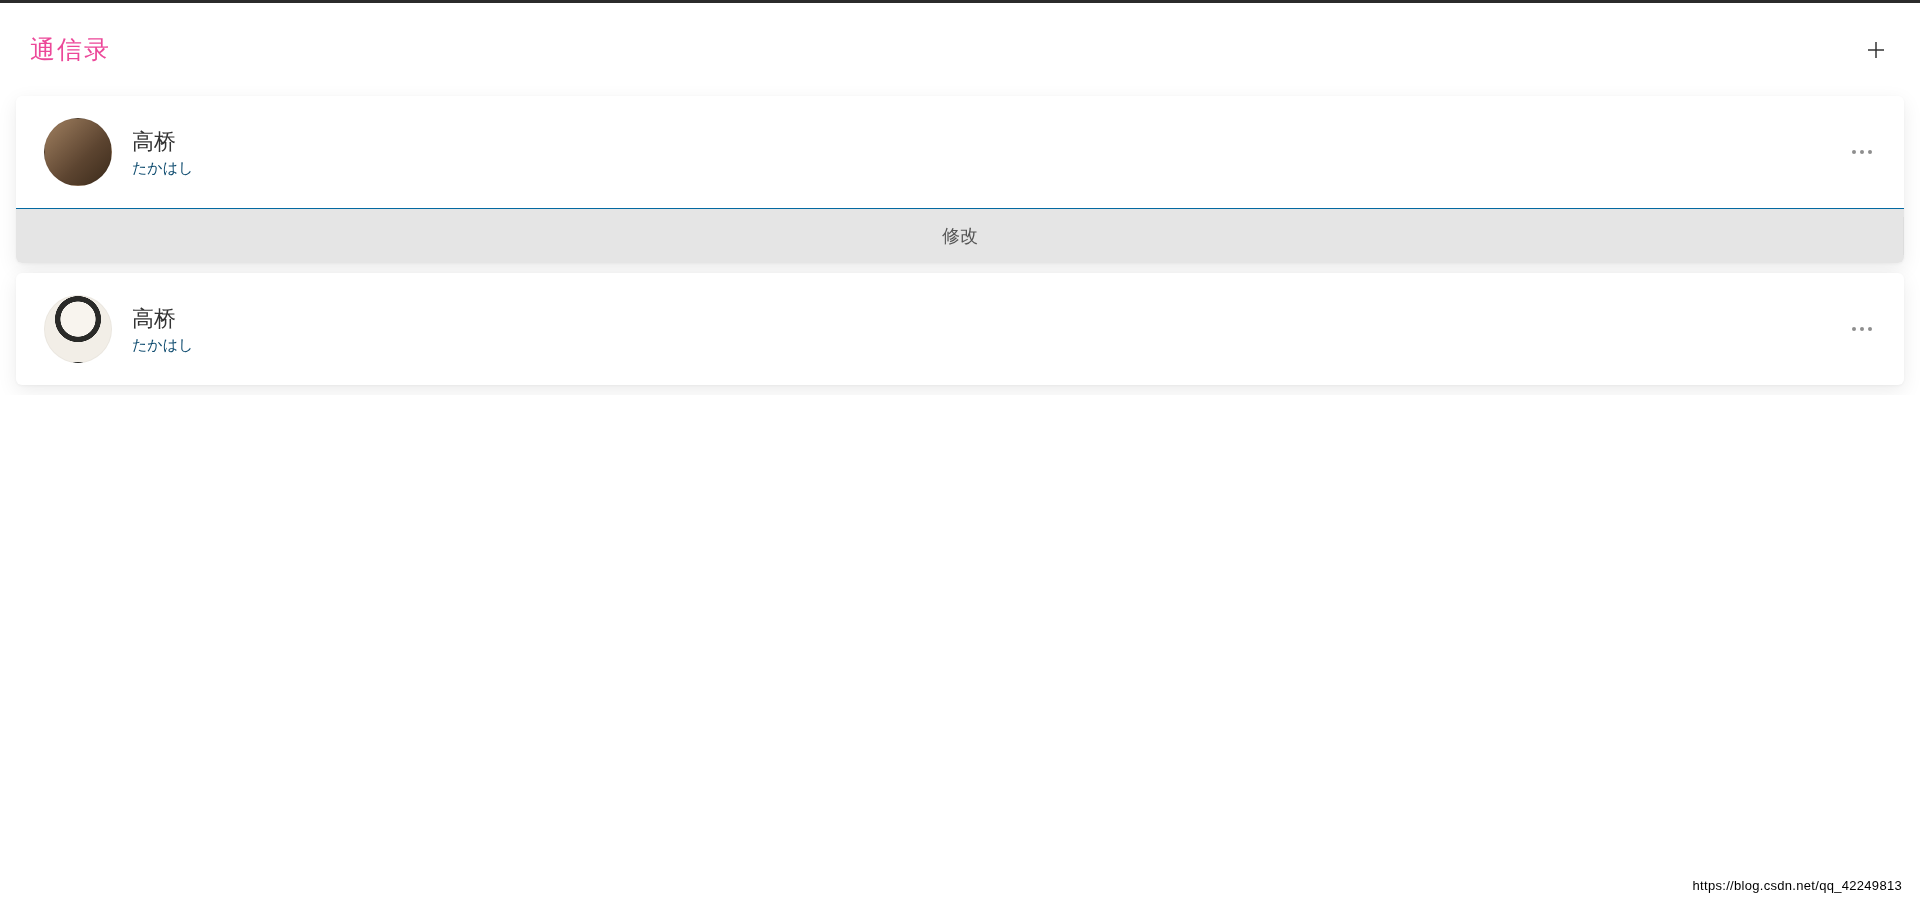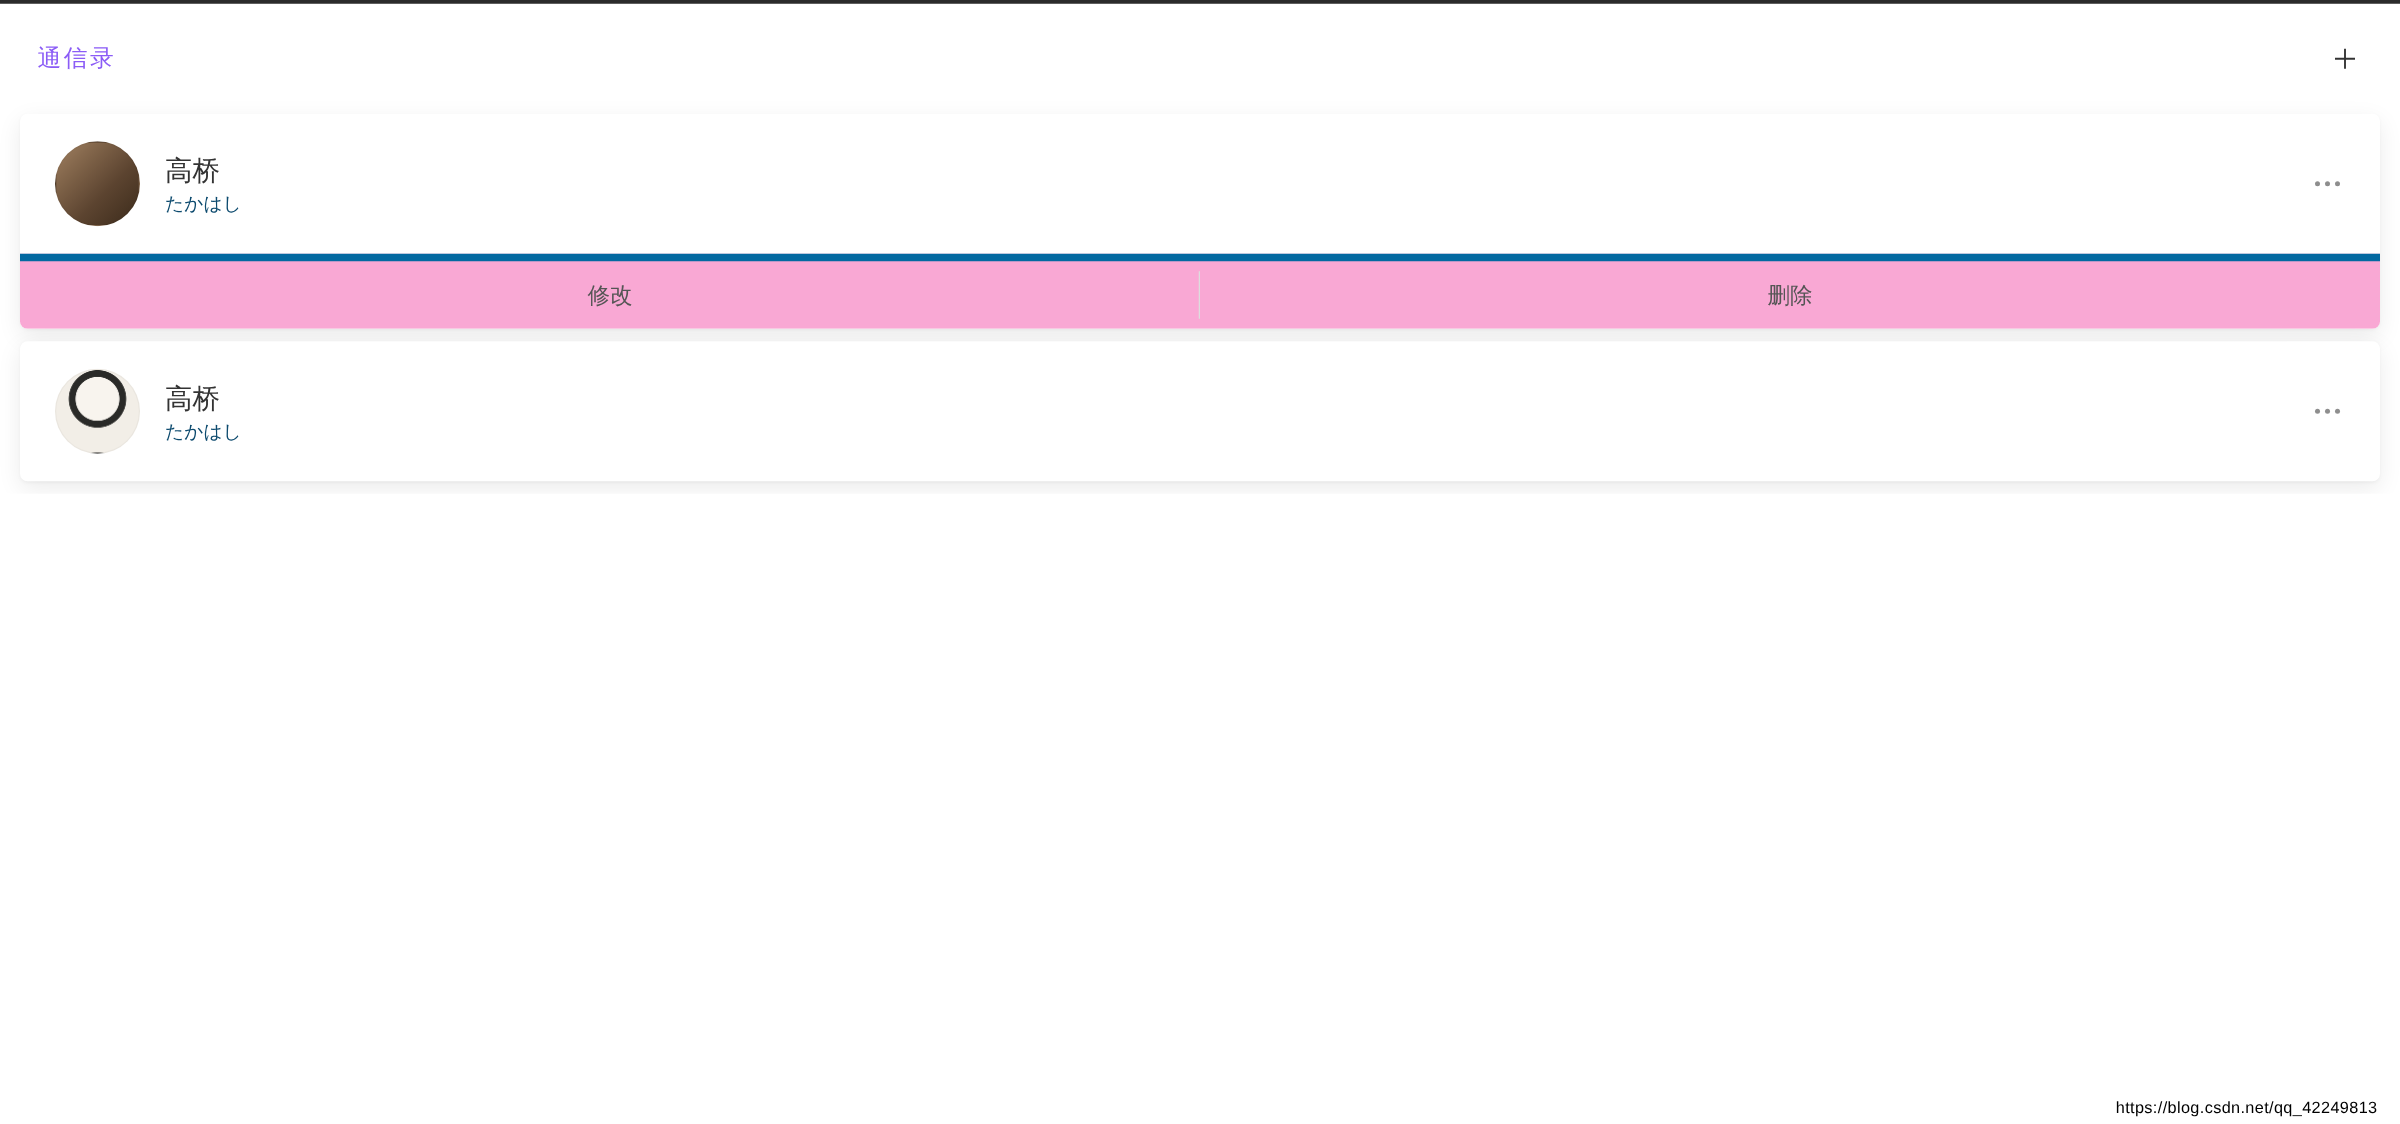"通信录" .title { color: #8b5cf6 -> #ec4899; font-size: 19px -> 25px }
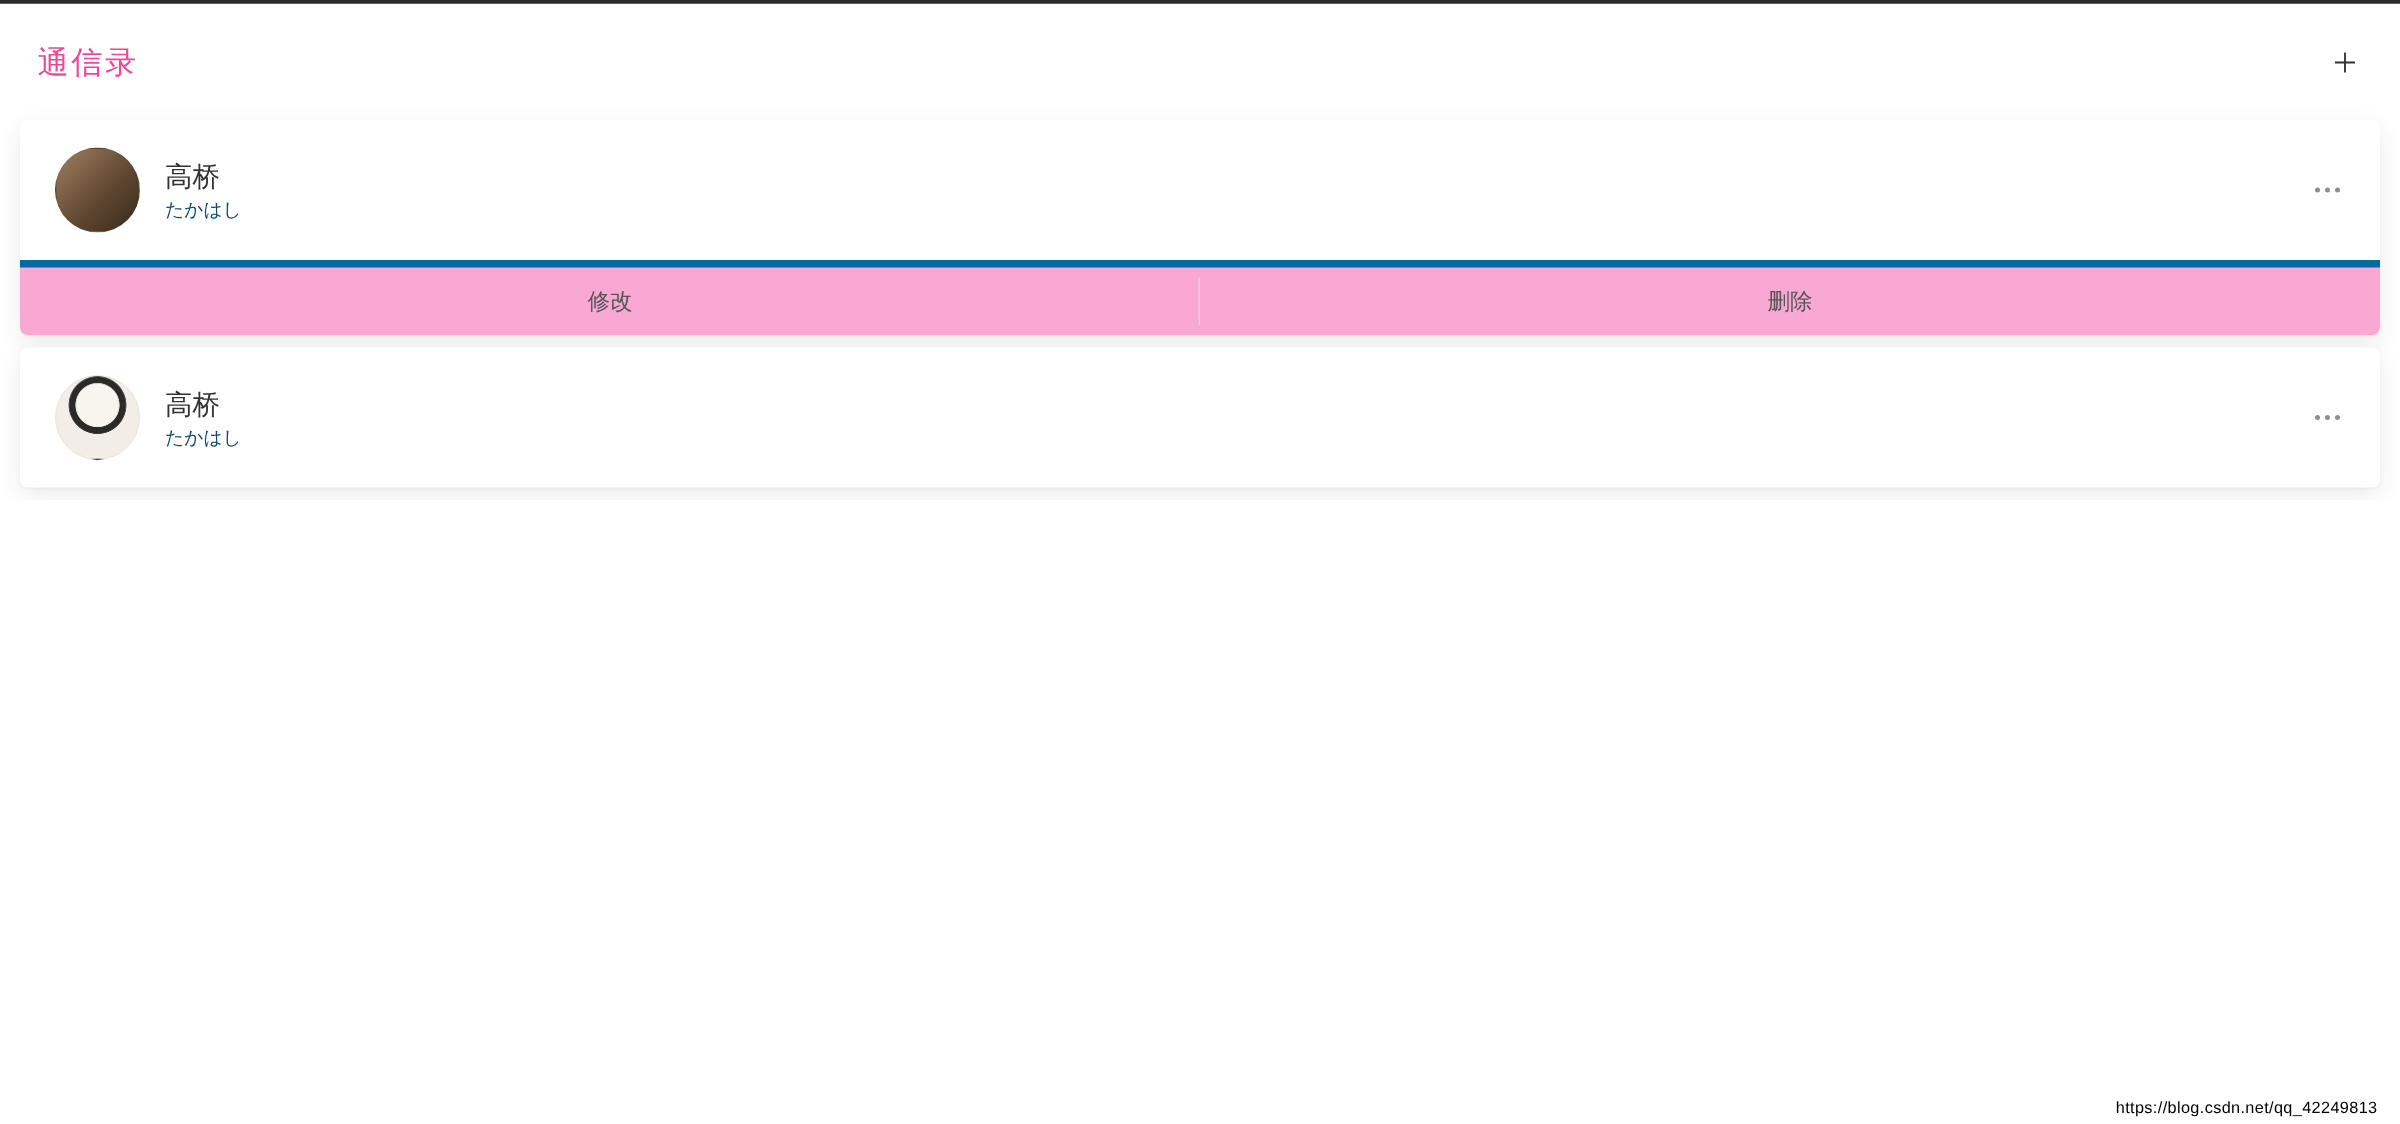"修改" .actions { background: #f9a8d4 -> #e5e5e5; border-top: 6px solid #0369a1 -> 1px solid #0369a1 }
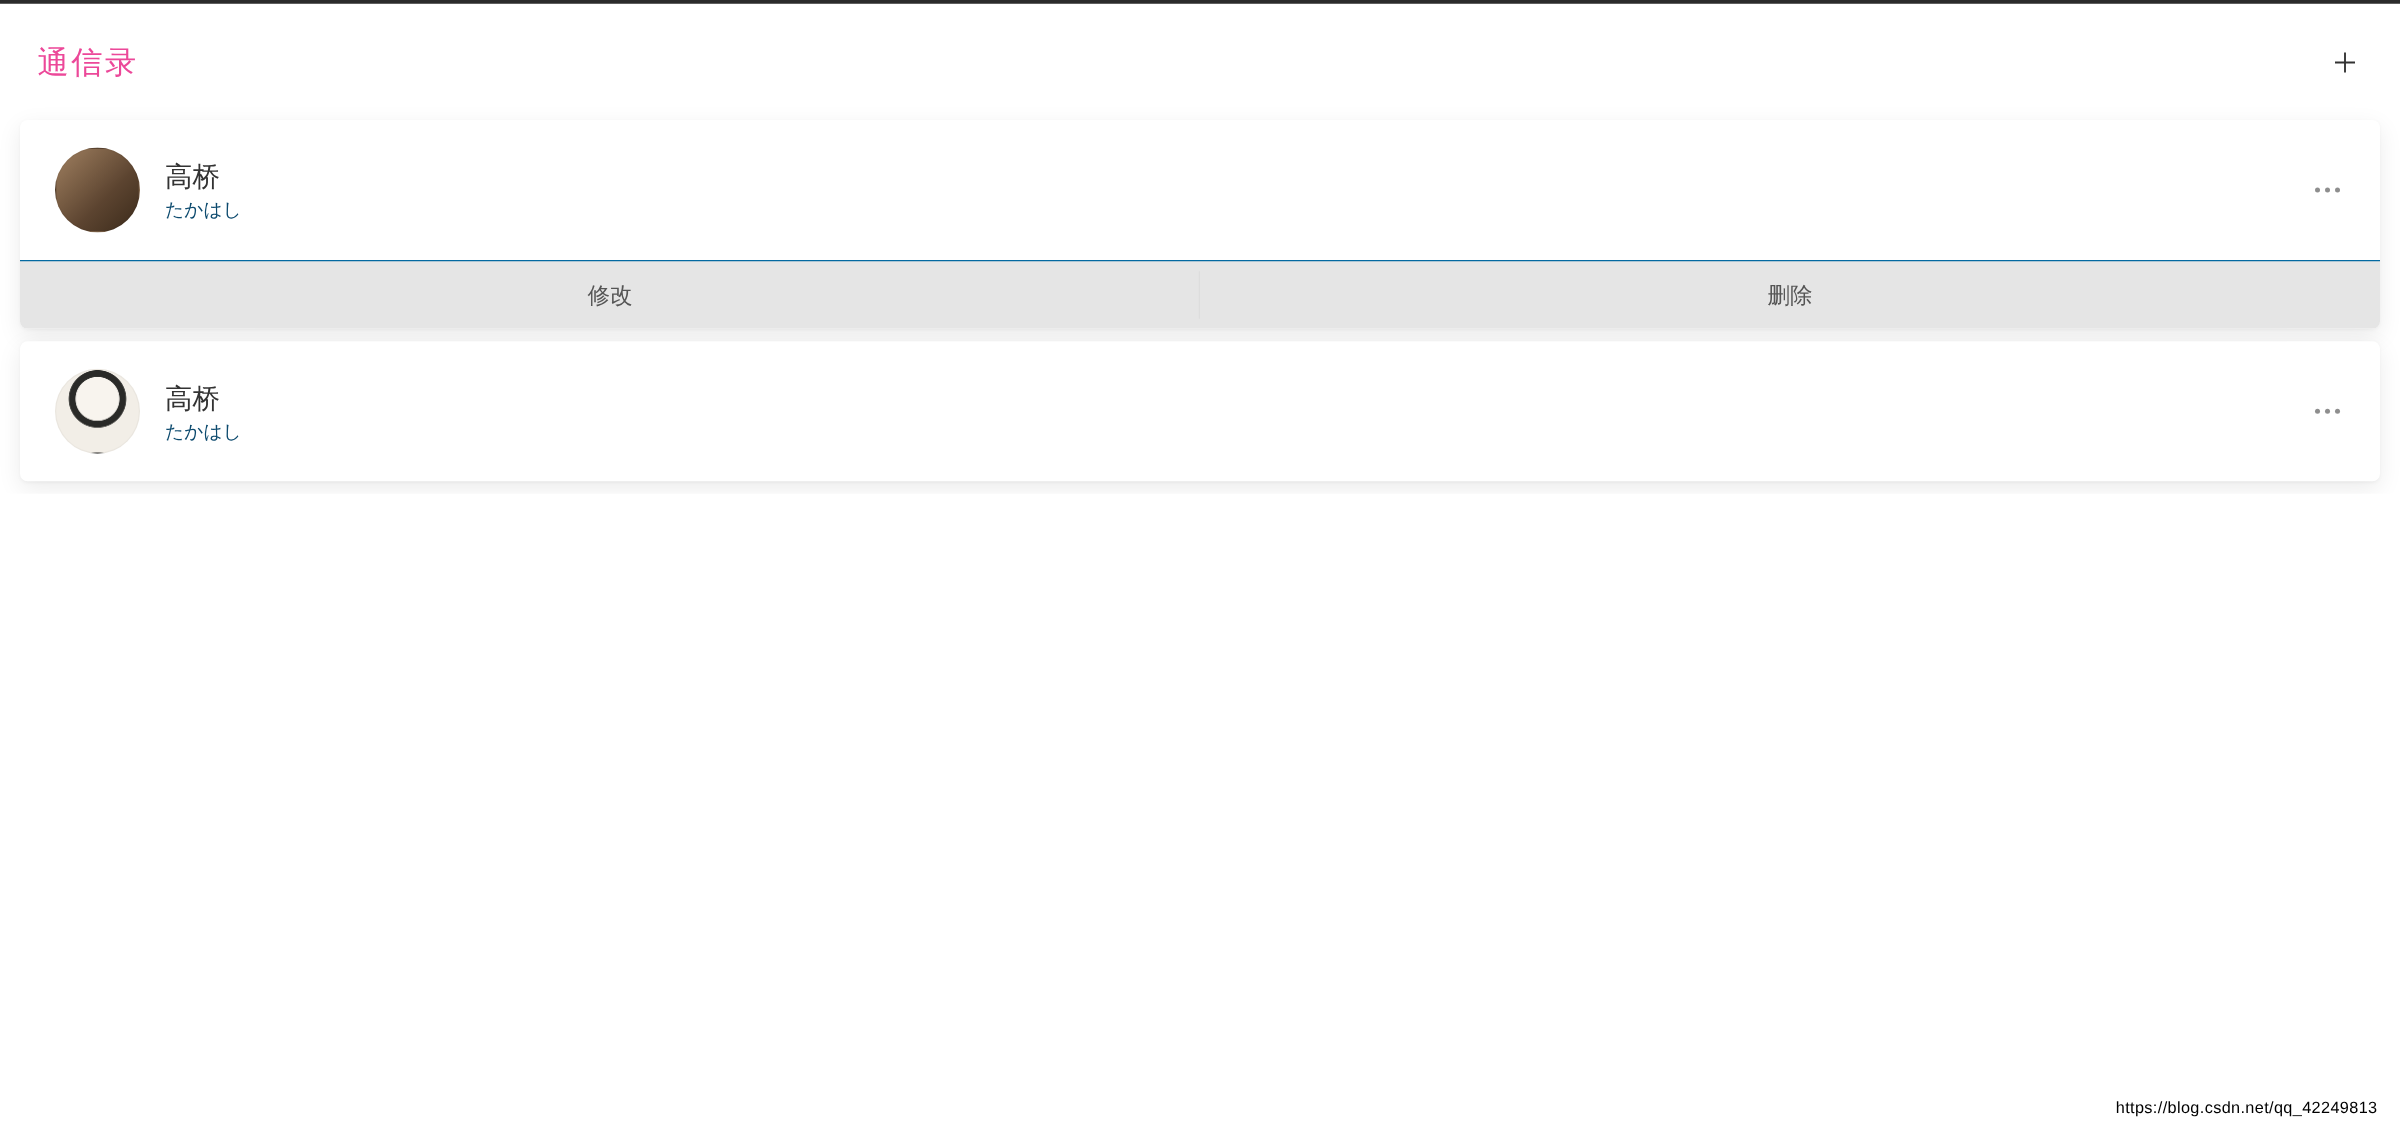"删除" div.action-btn { html: <div>删除</div> -> none }
